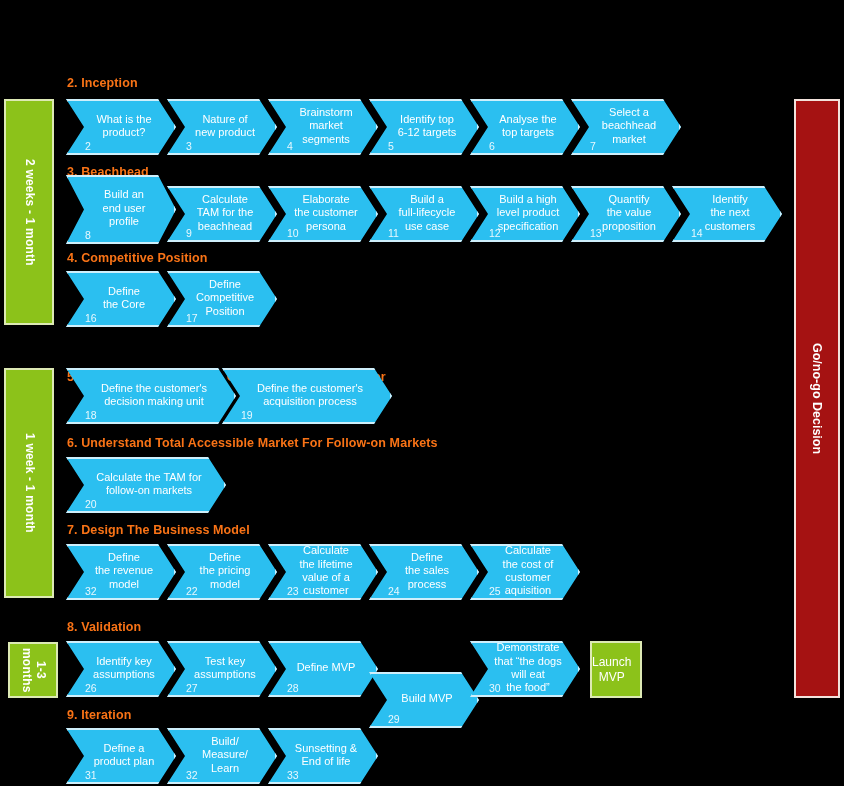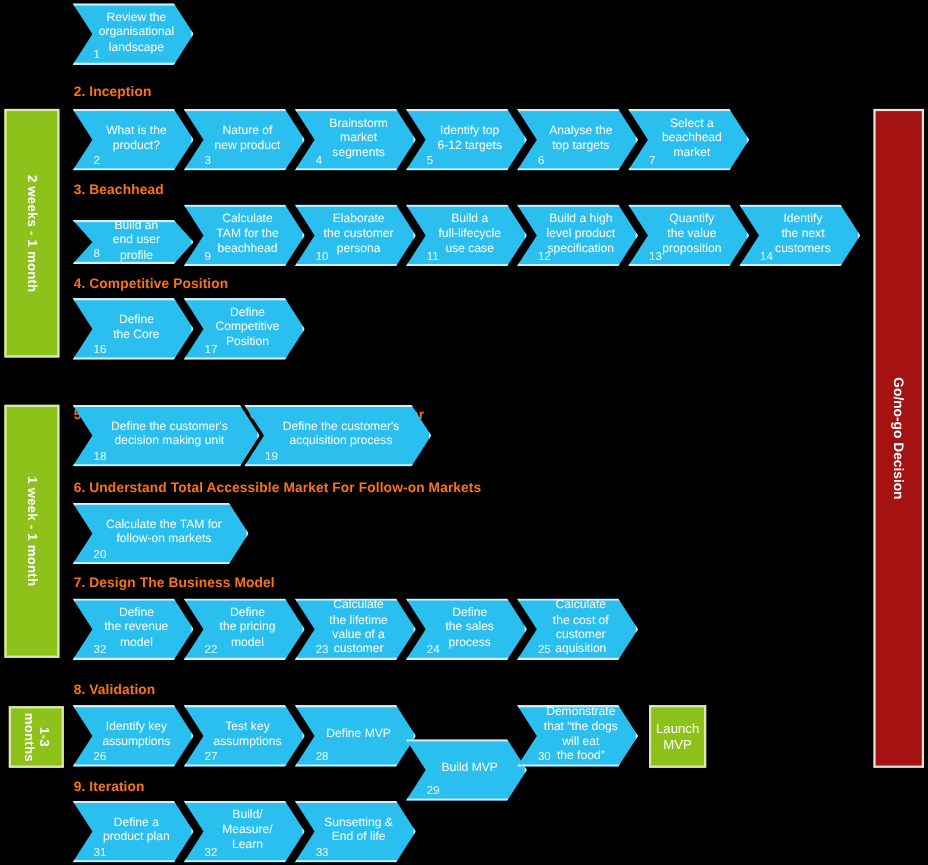"Review the" div.chevron { html: <div> <span>Review the organisational landscape</span> <span>1</span> </div> -> none }
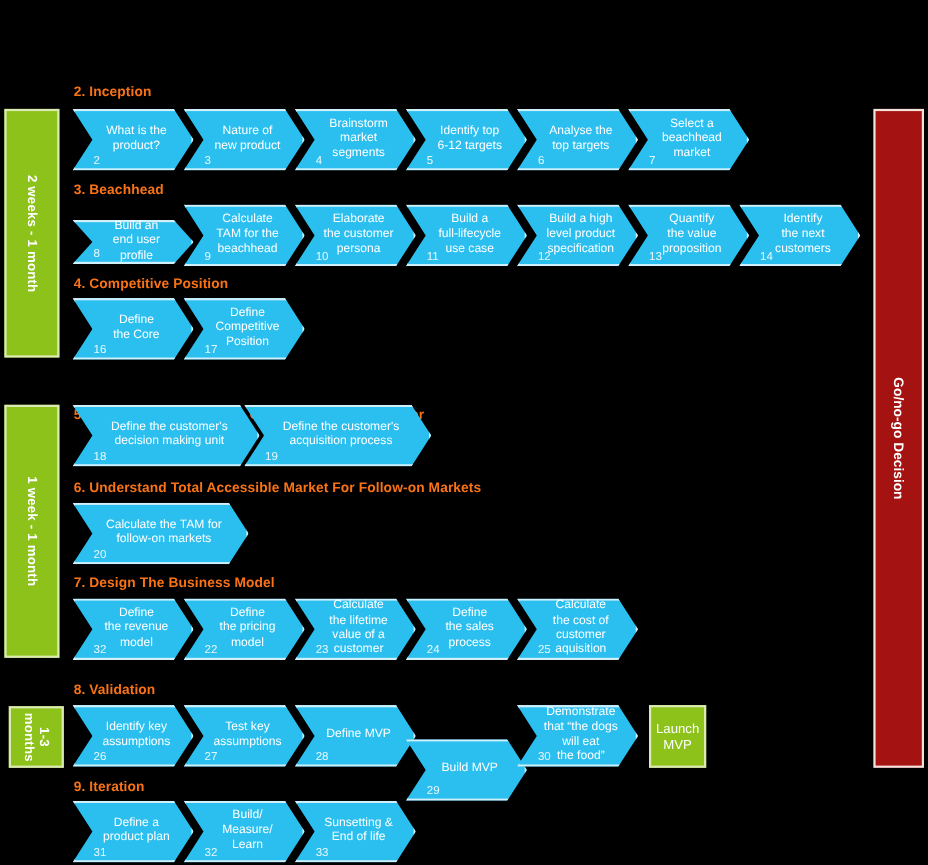"Build an" div.chevron { height: 40px -> 69px; top: 200px -> 175px }
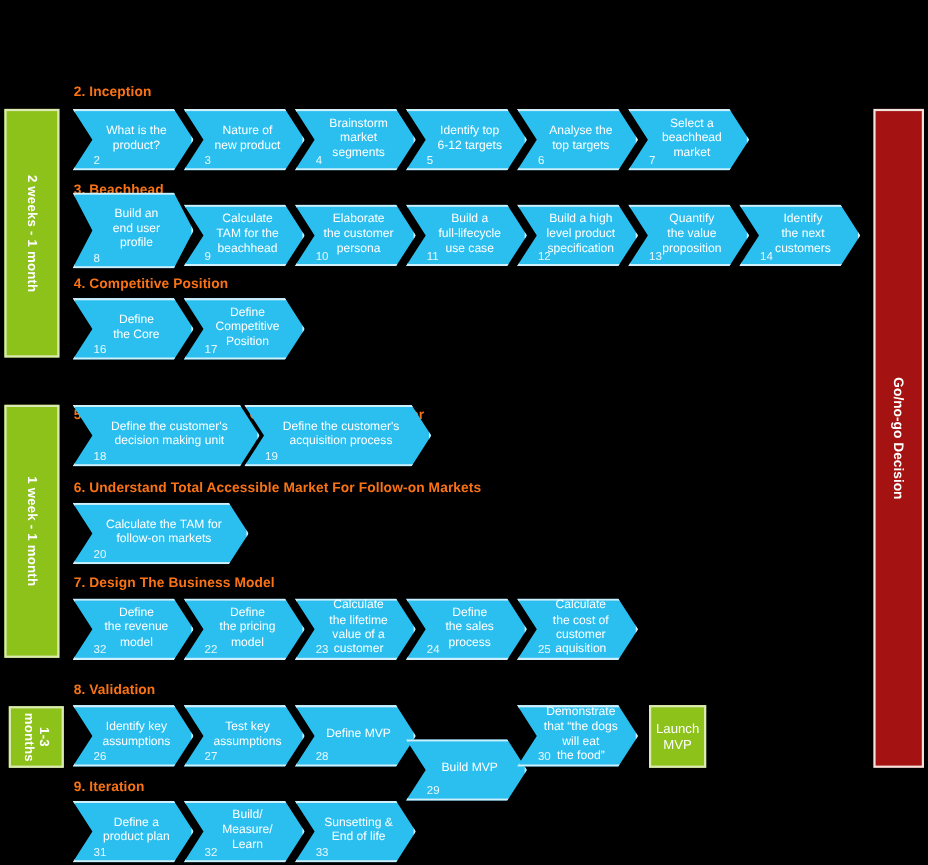"Launch" #launch-box { justify-content: center -> flex-start }
